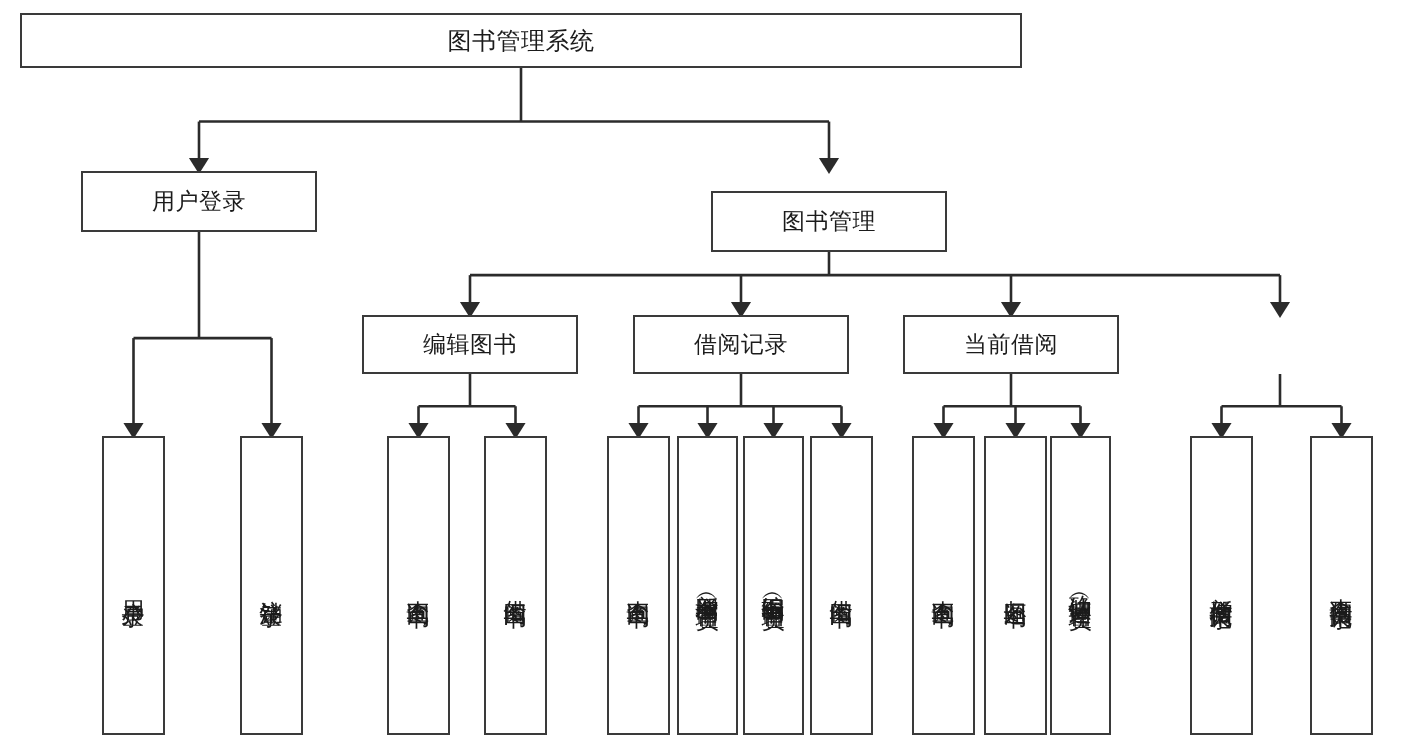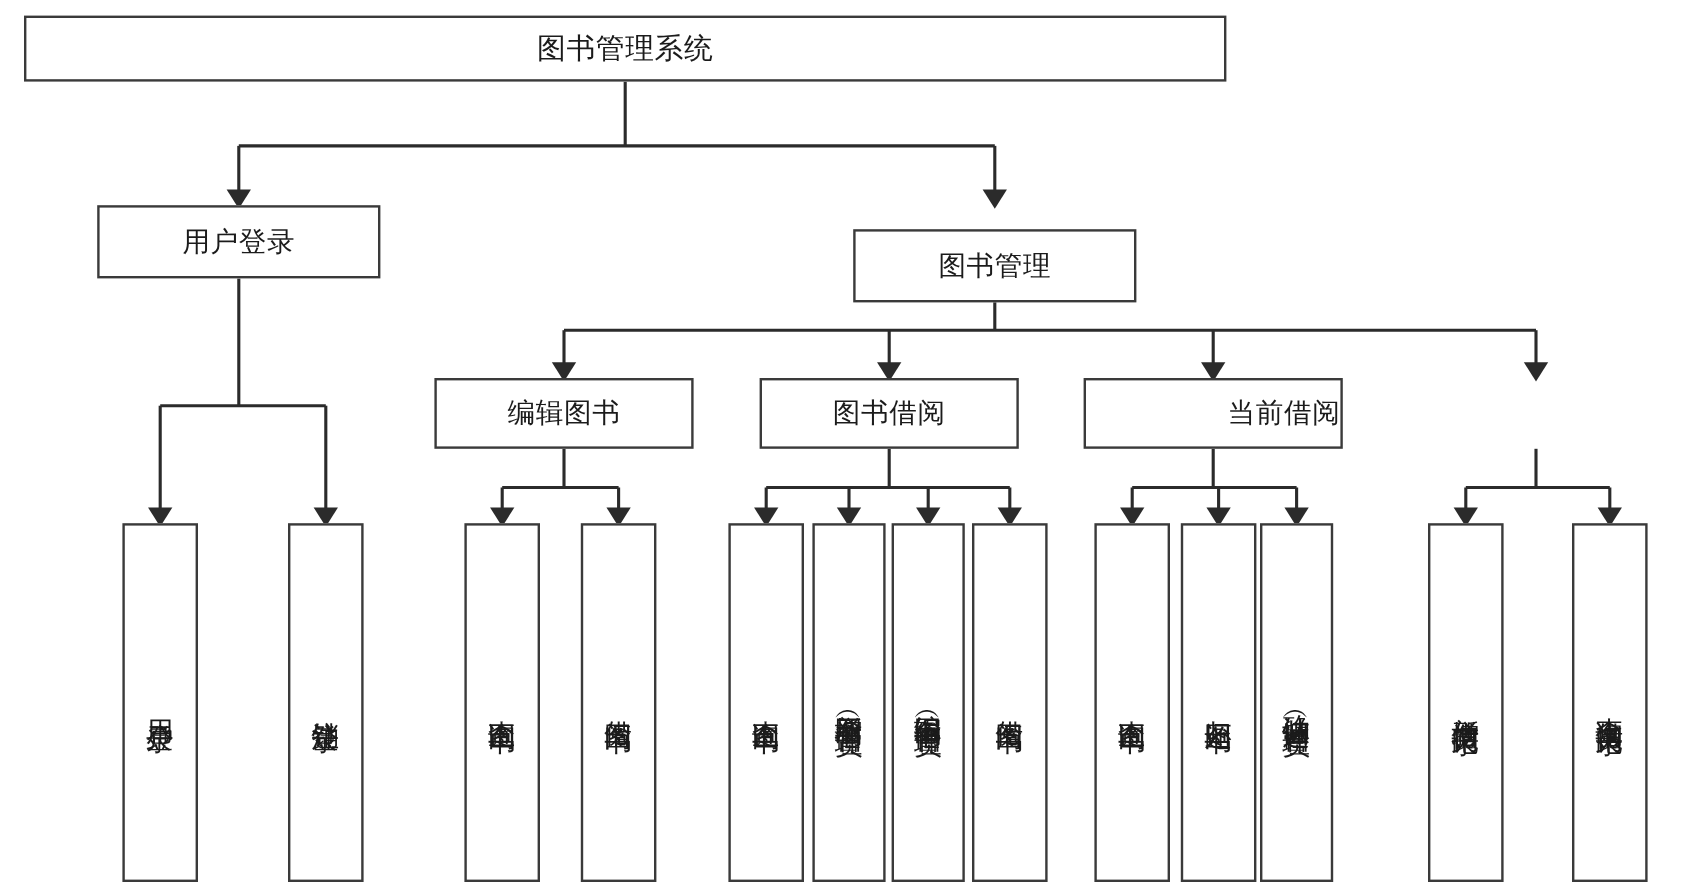"图书借阅" span { text: 图书借阅 -> 借阅记录 }
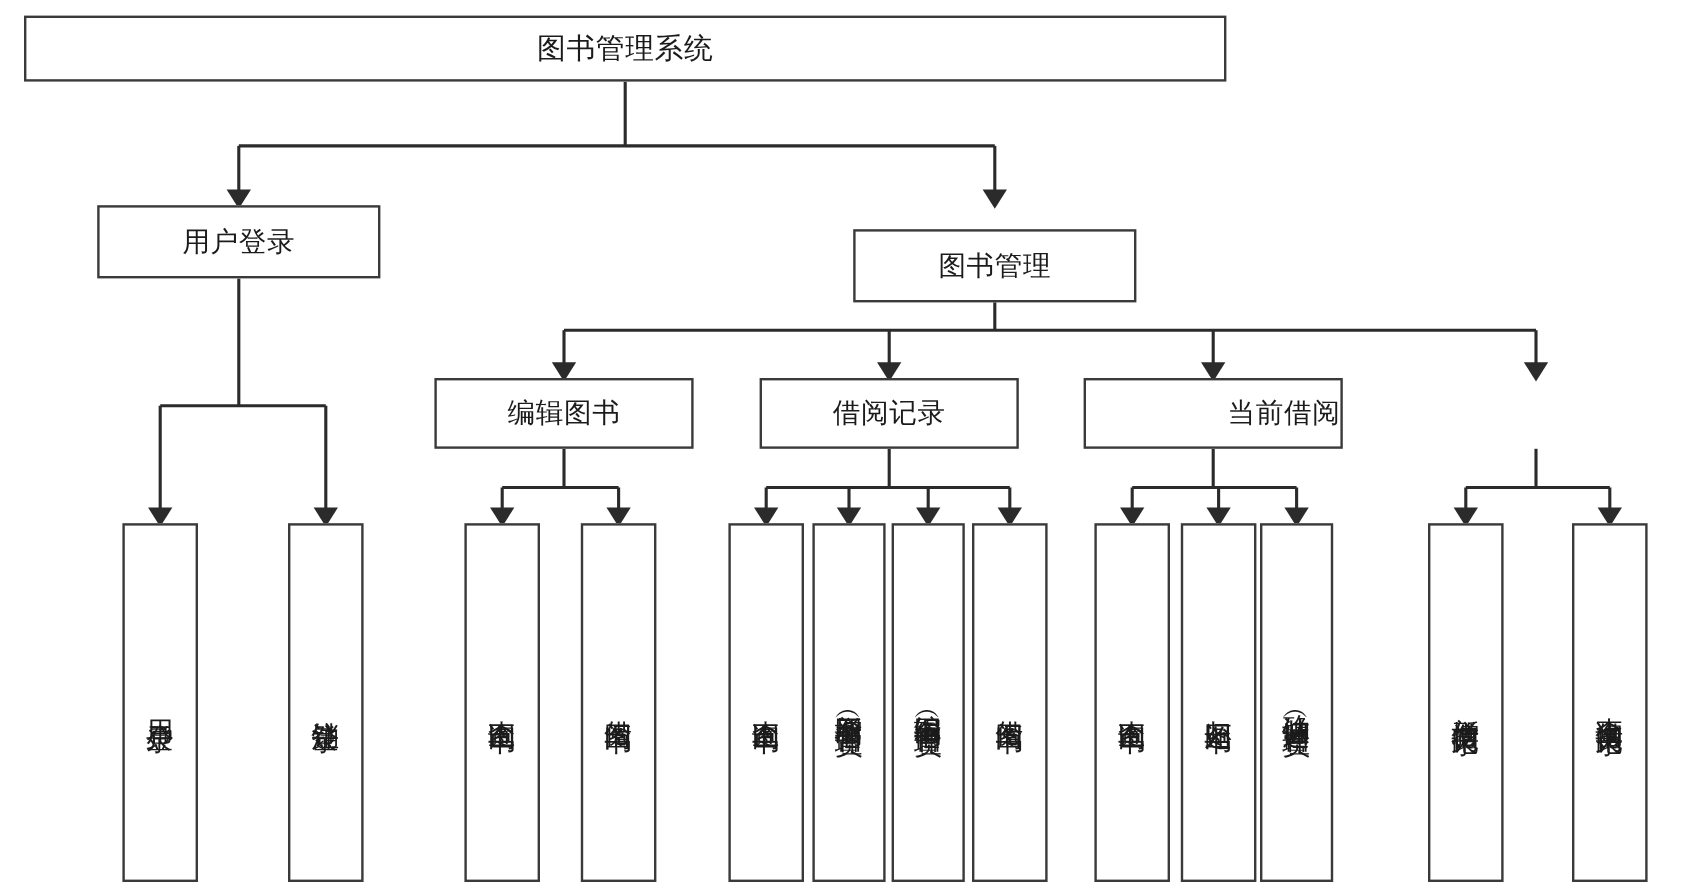"当前借阅" div.node { justify-content: flex-end -> none }
